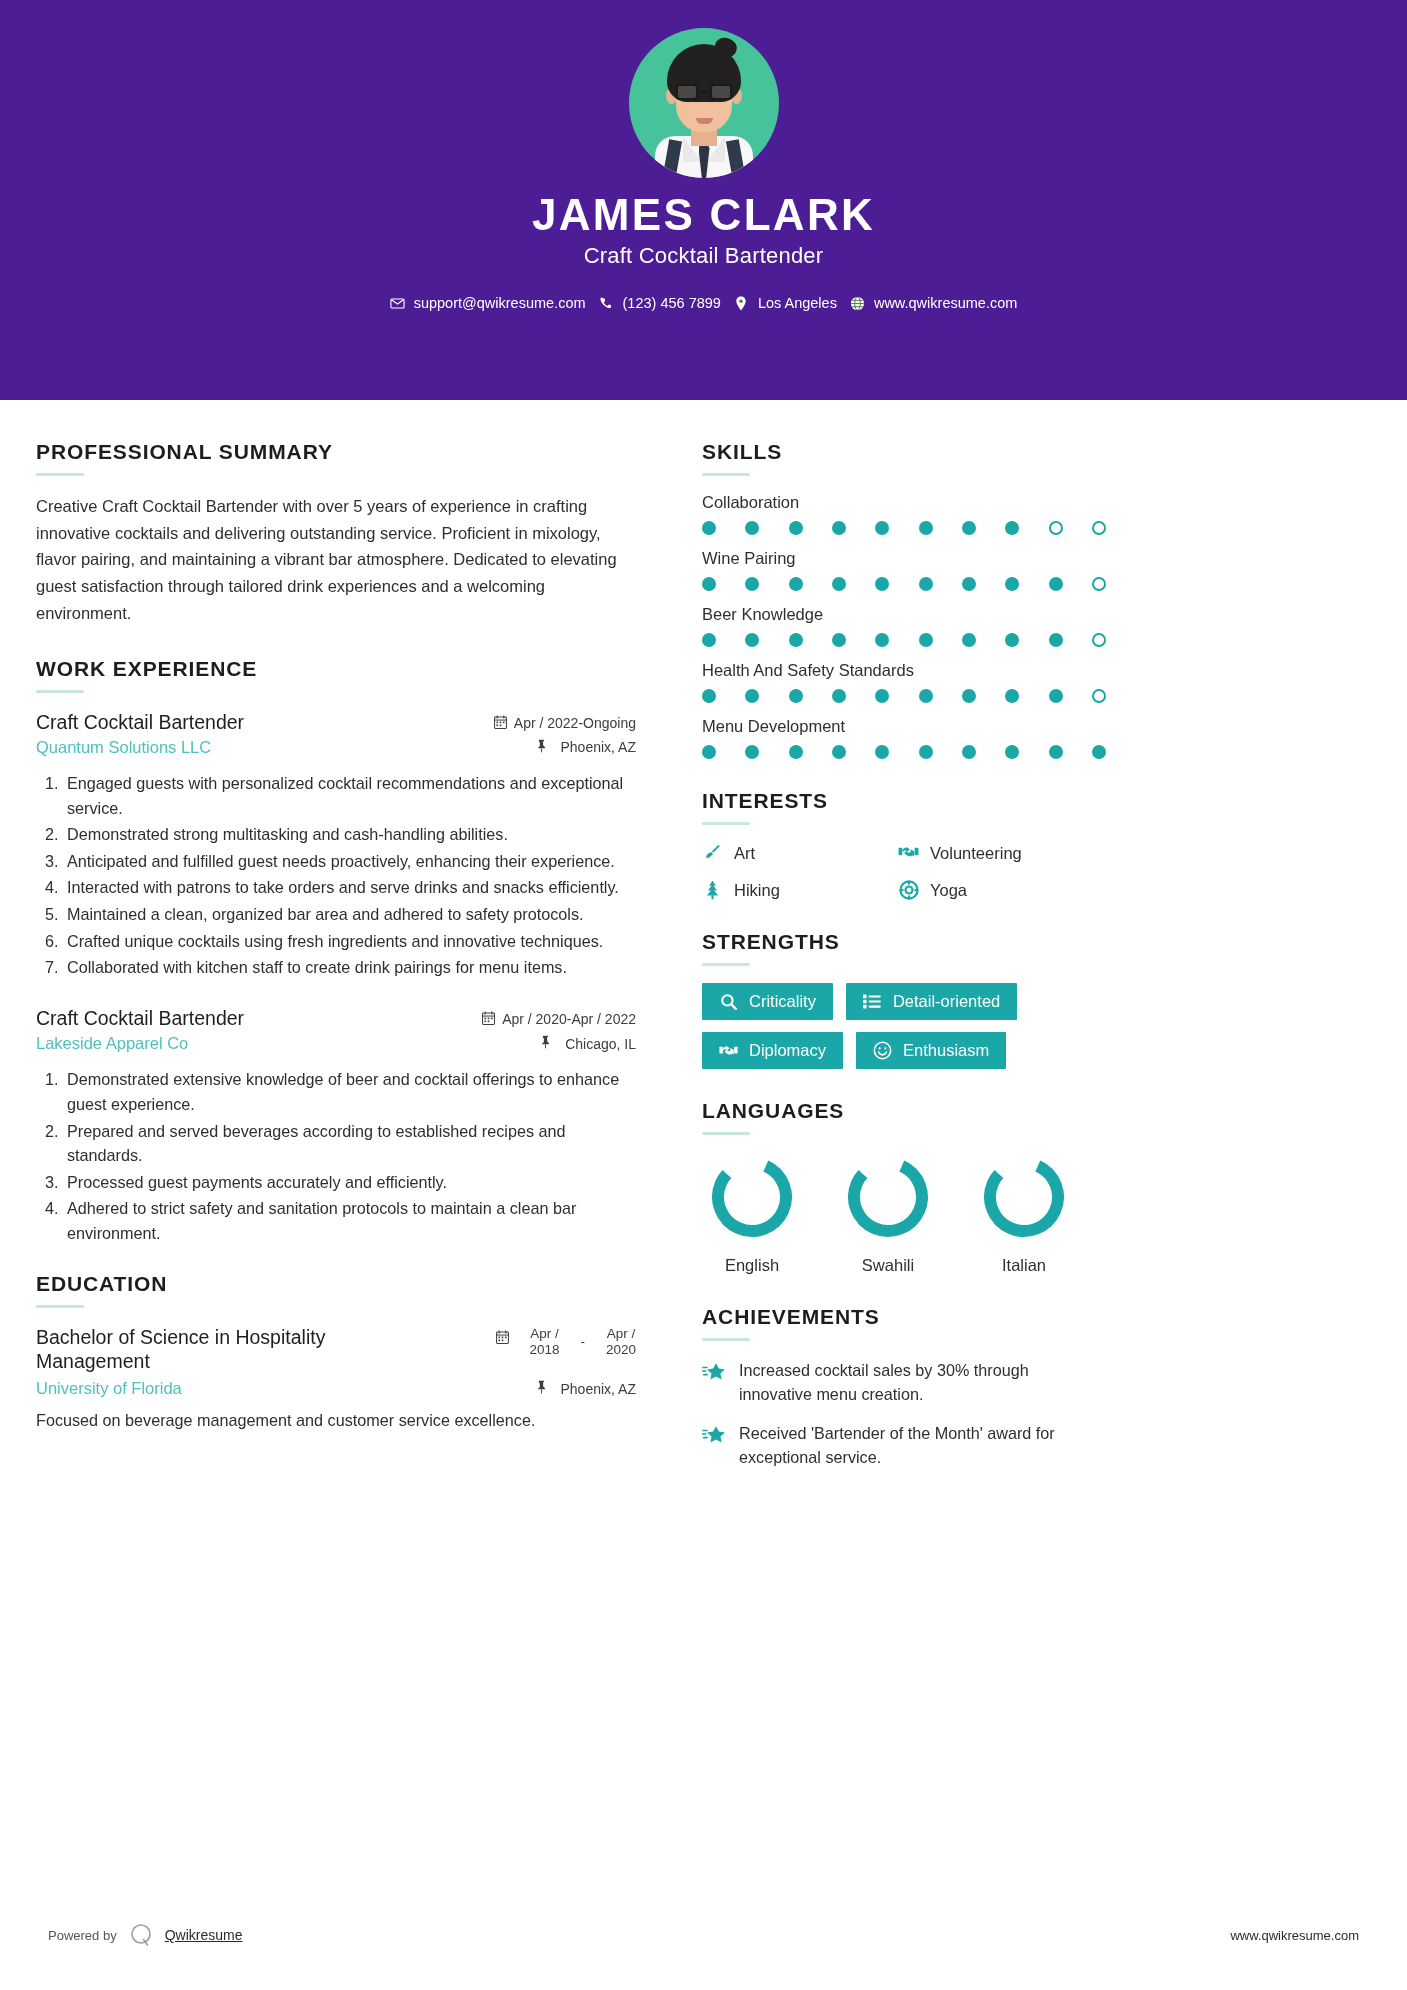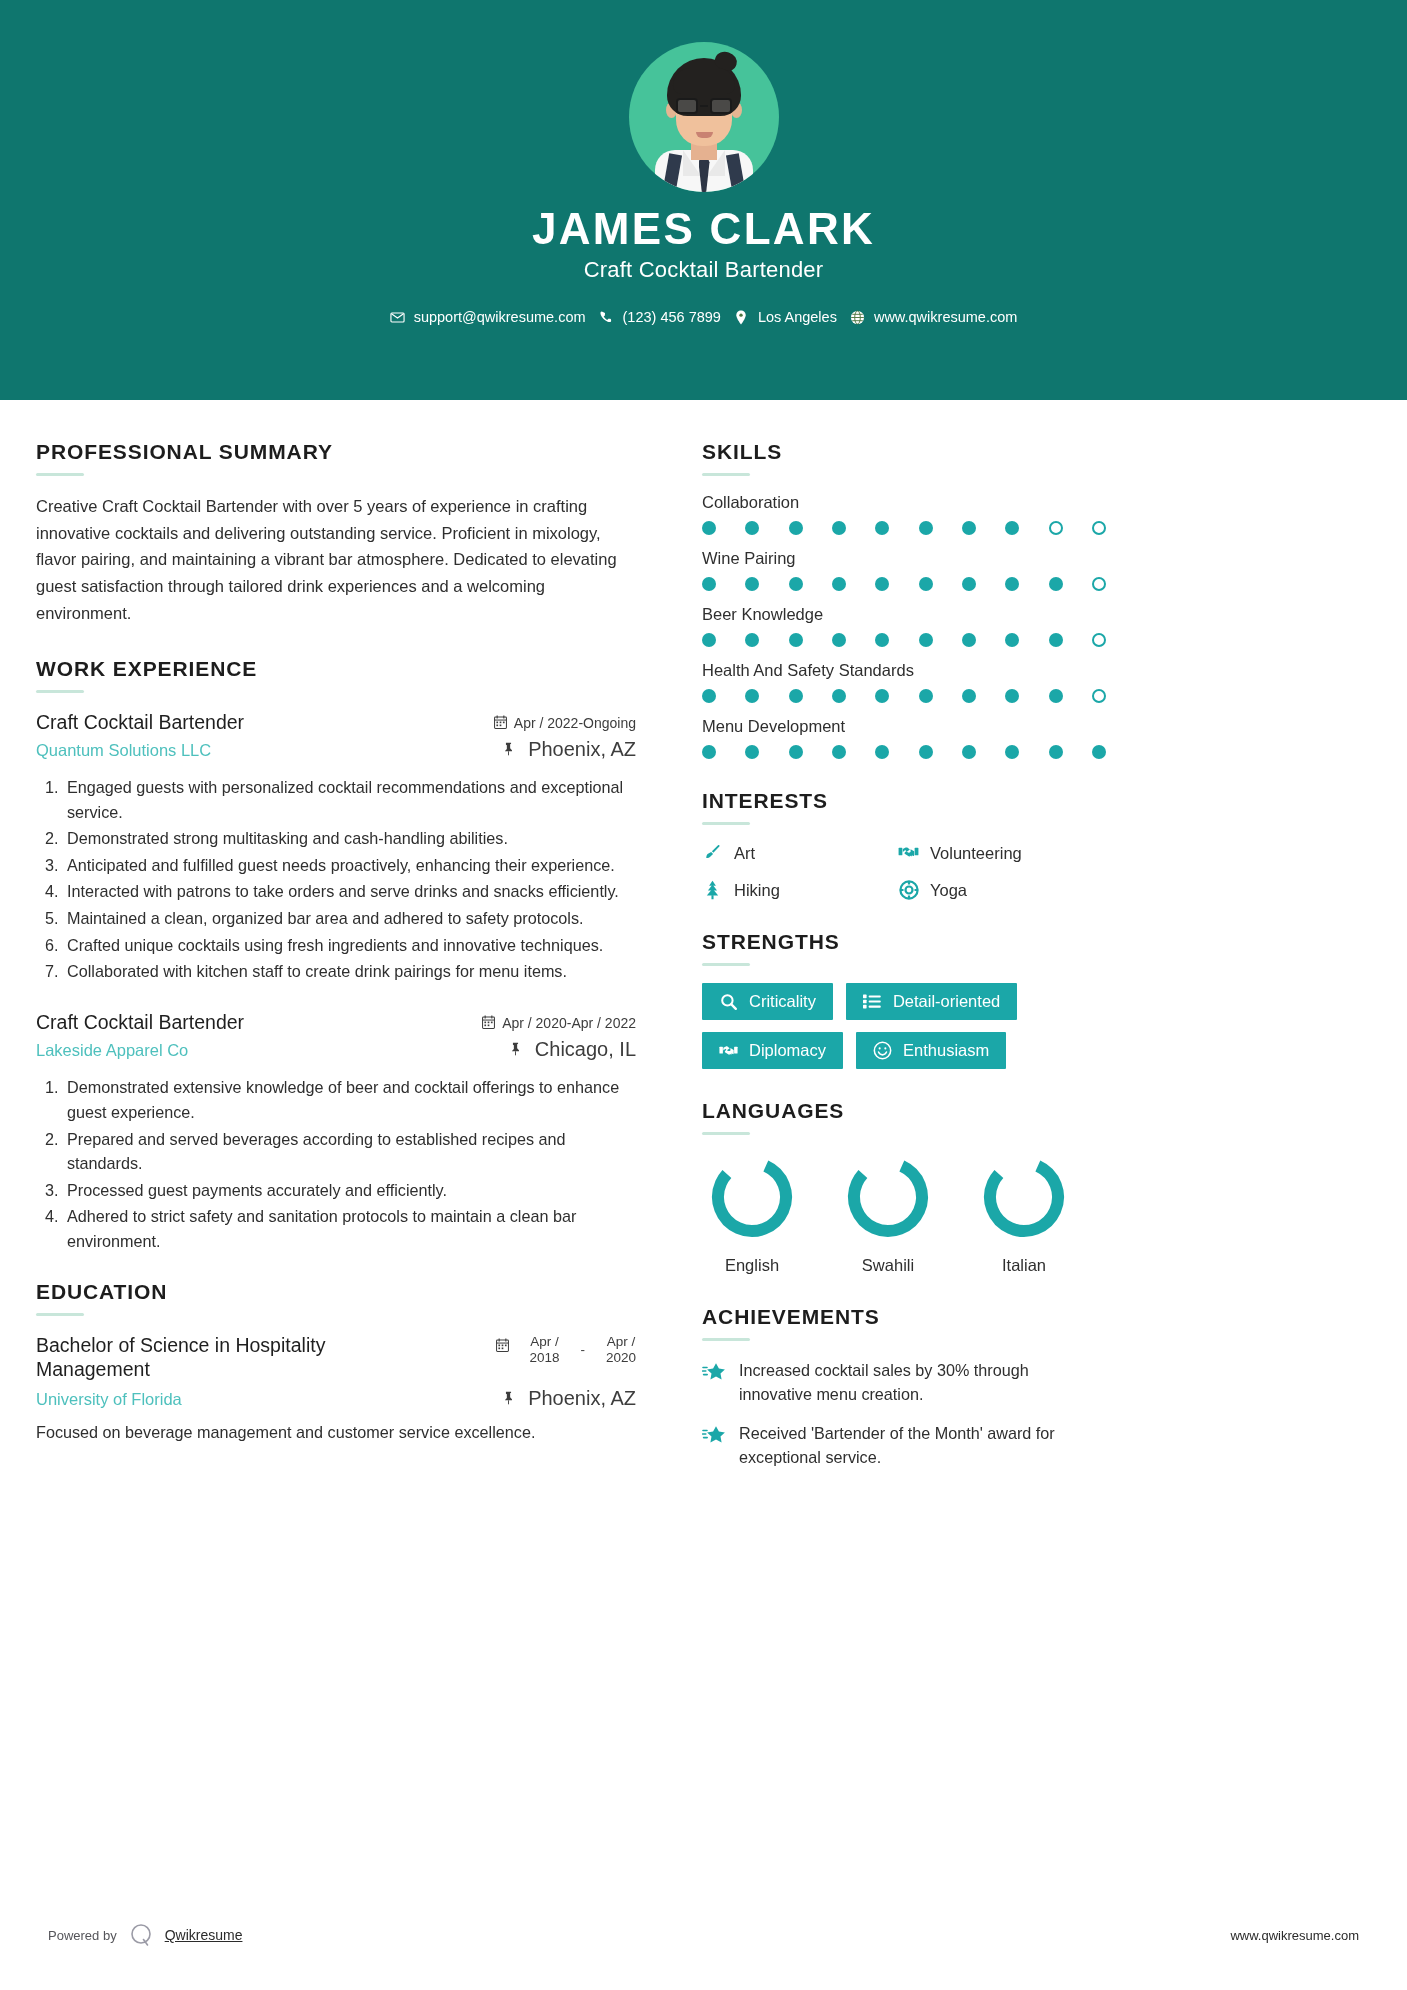"JAMES CLARK" .header { background: #0f766e -> #4c1d95; padding-top: 42px -> 28px }
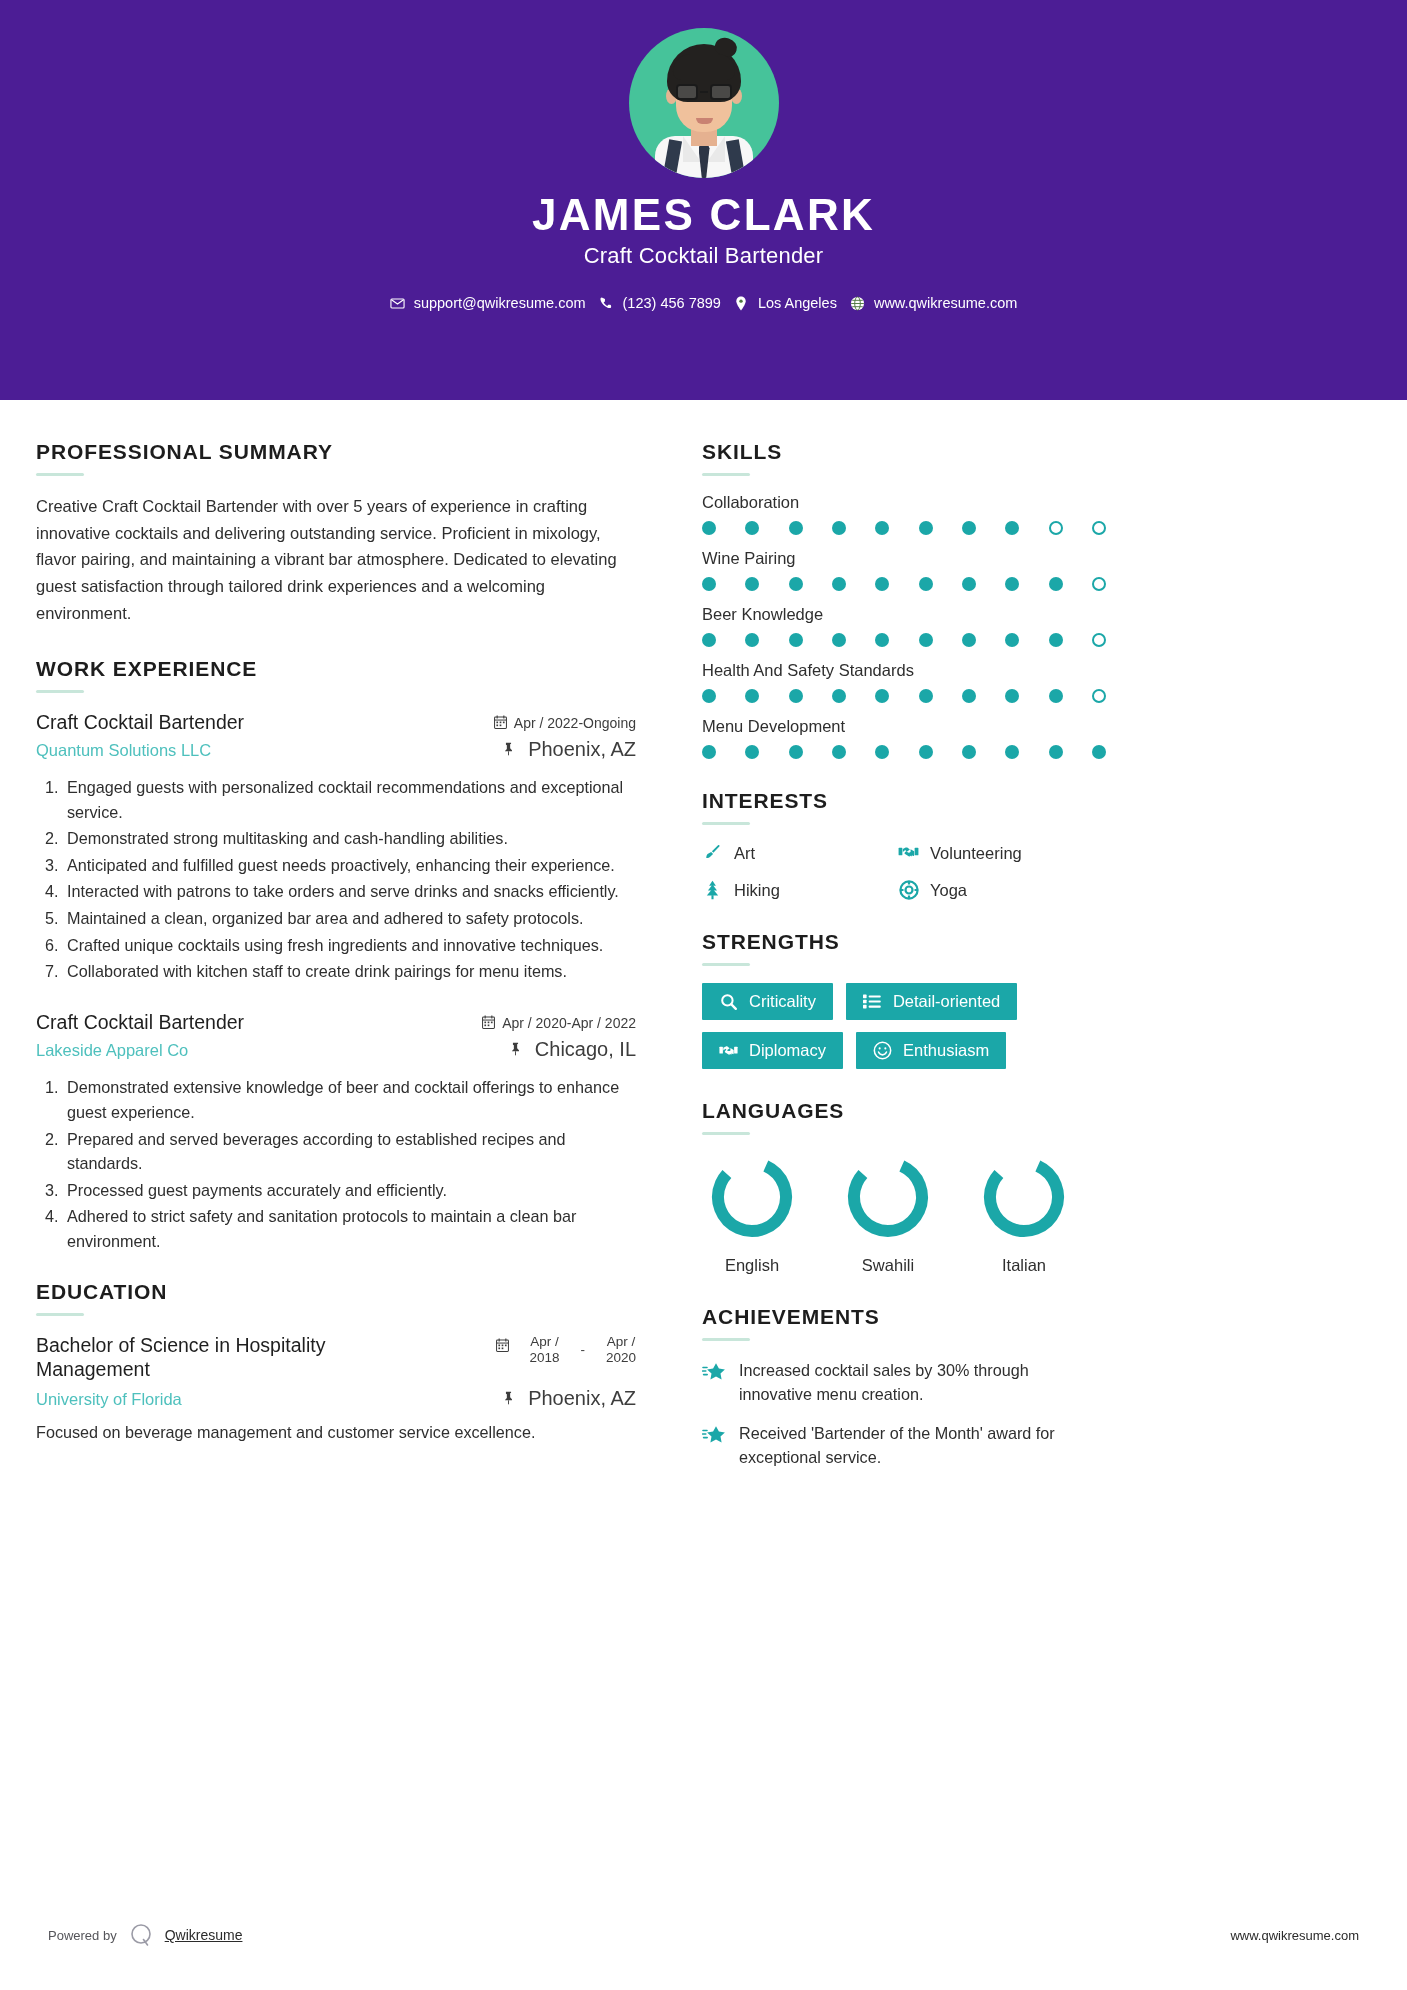"Phoenix, AZ" .job-loc { font-size: 20px -> 14px }
